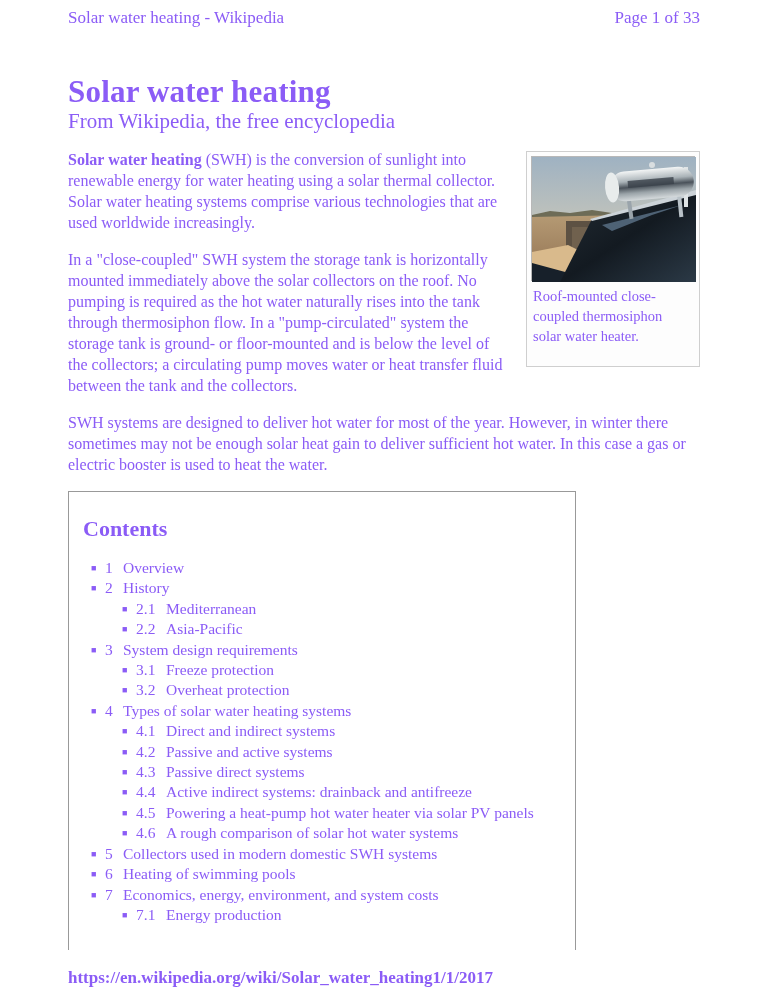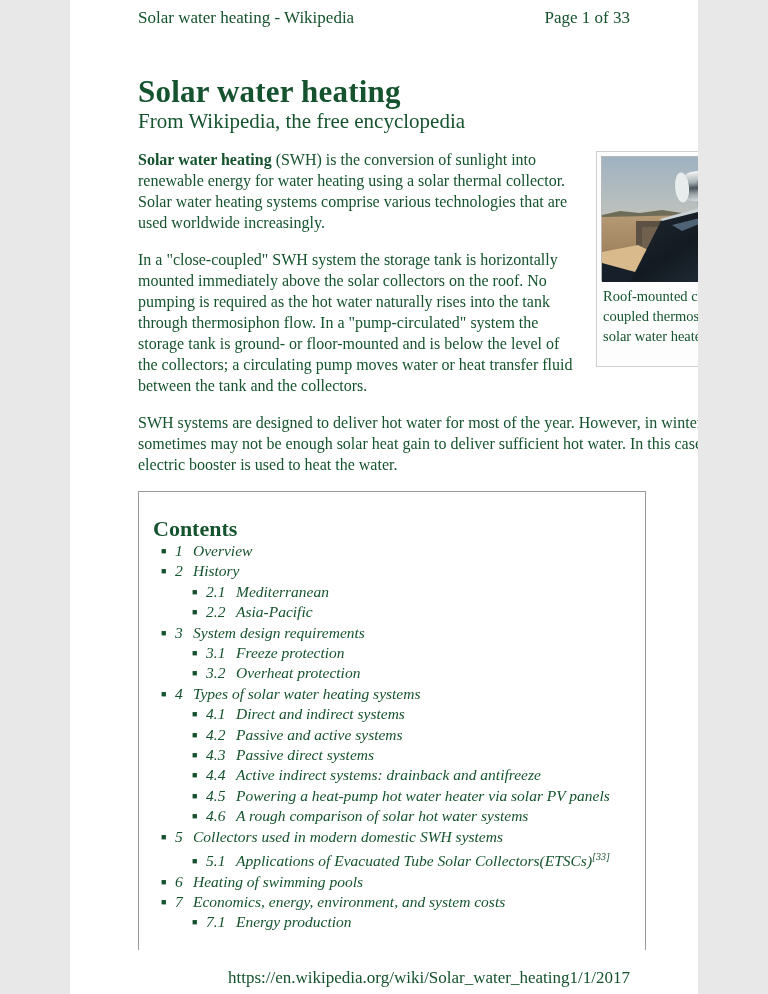"Solar water heating - Wikipedia" .page { color: #14532d -> #8b5cf6; width: 628px -> 768px }
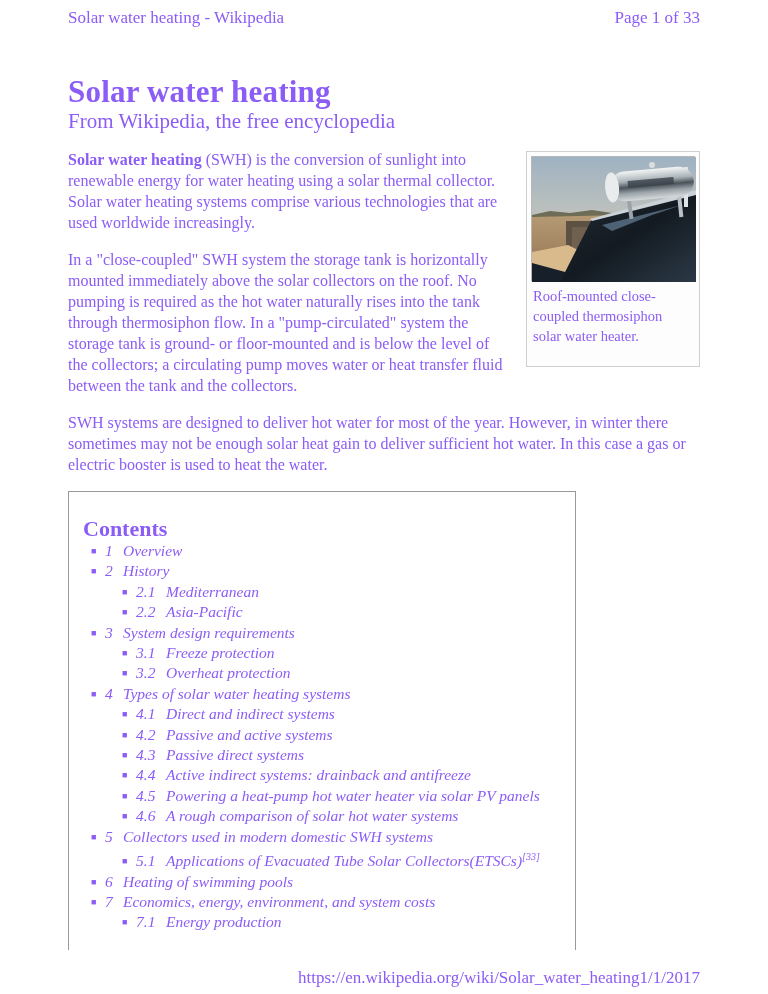"■ 1 Overview" .toc-list { font-style: italic -> none; margin-top: none -> 17px }
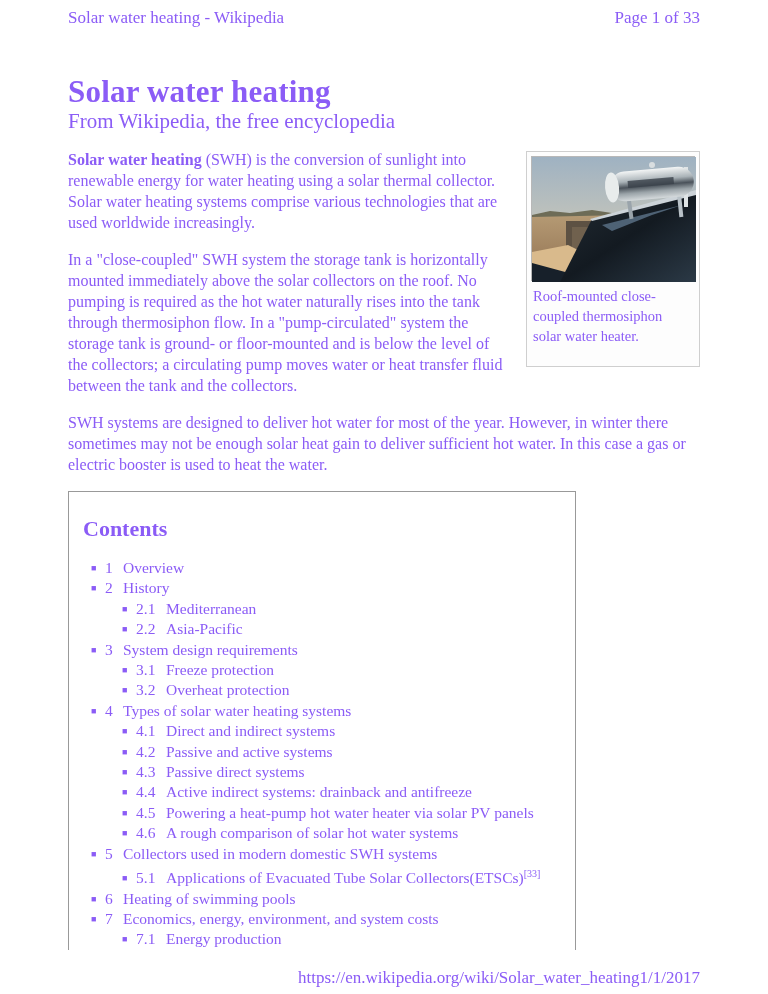"■ 5.1 Applications of Evacuated" li.toc-item { html: <li><span>■</span><span>5.1</span><span>Applications of Evacuated Tube Solar Collectors(ETSCs)</span><sup>[33]</sup></li> -> none }
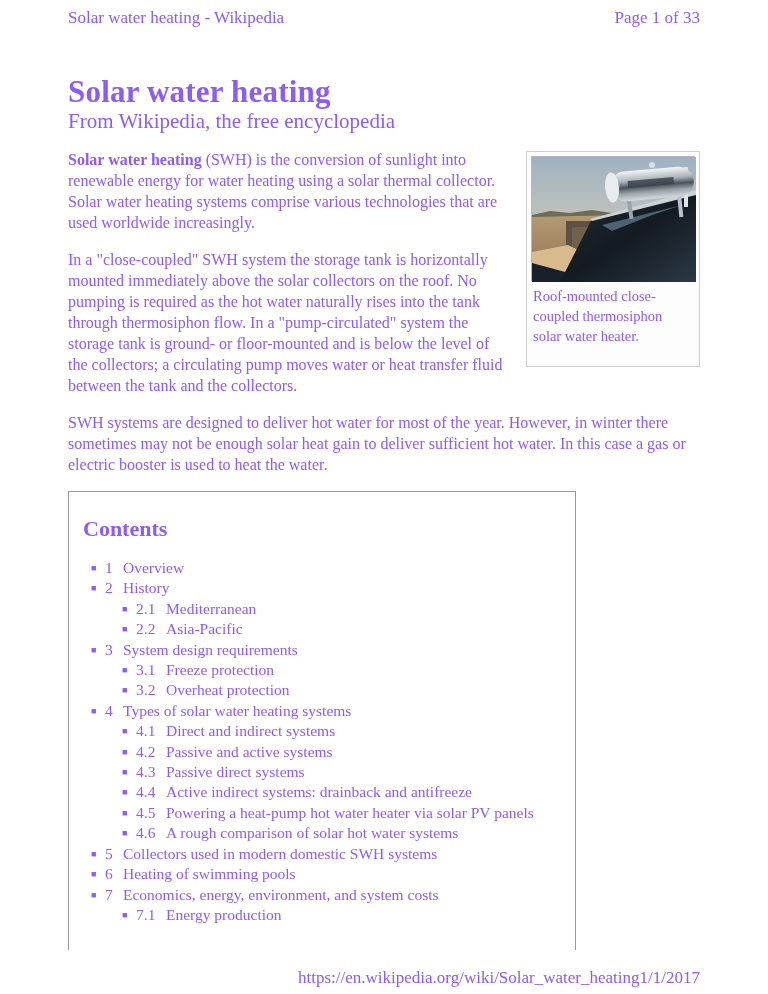"https://en.wikipedia.org/wiki/Solar_wate" .print-footer { font-weight: none -> bold; justify-content: flex-end -> flex-start }
